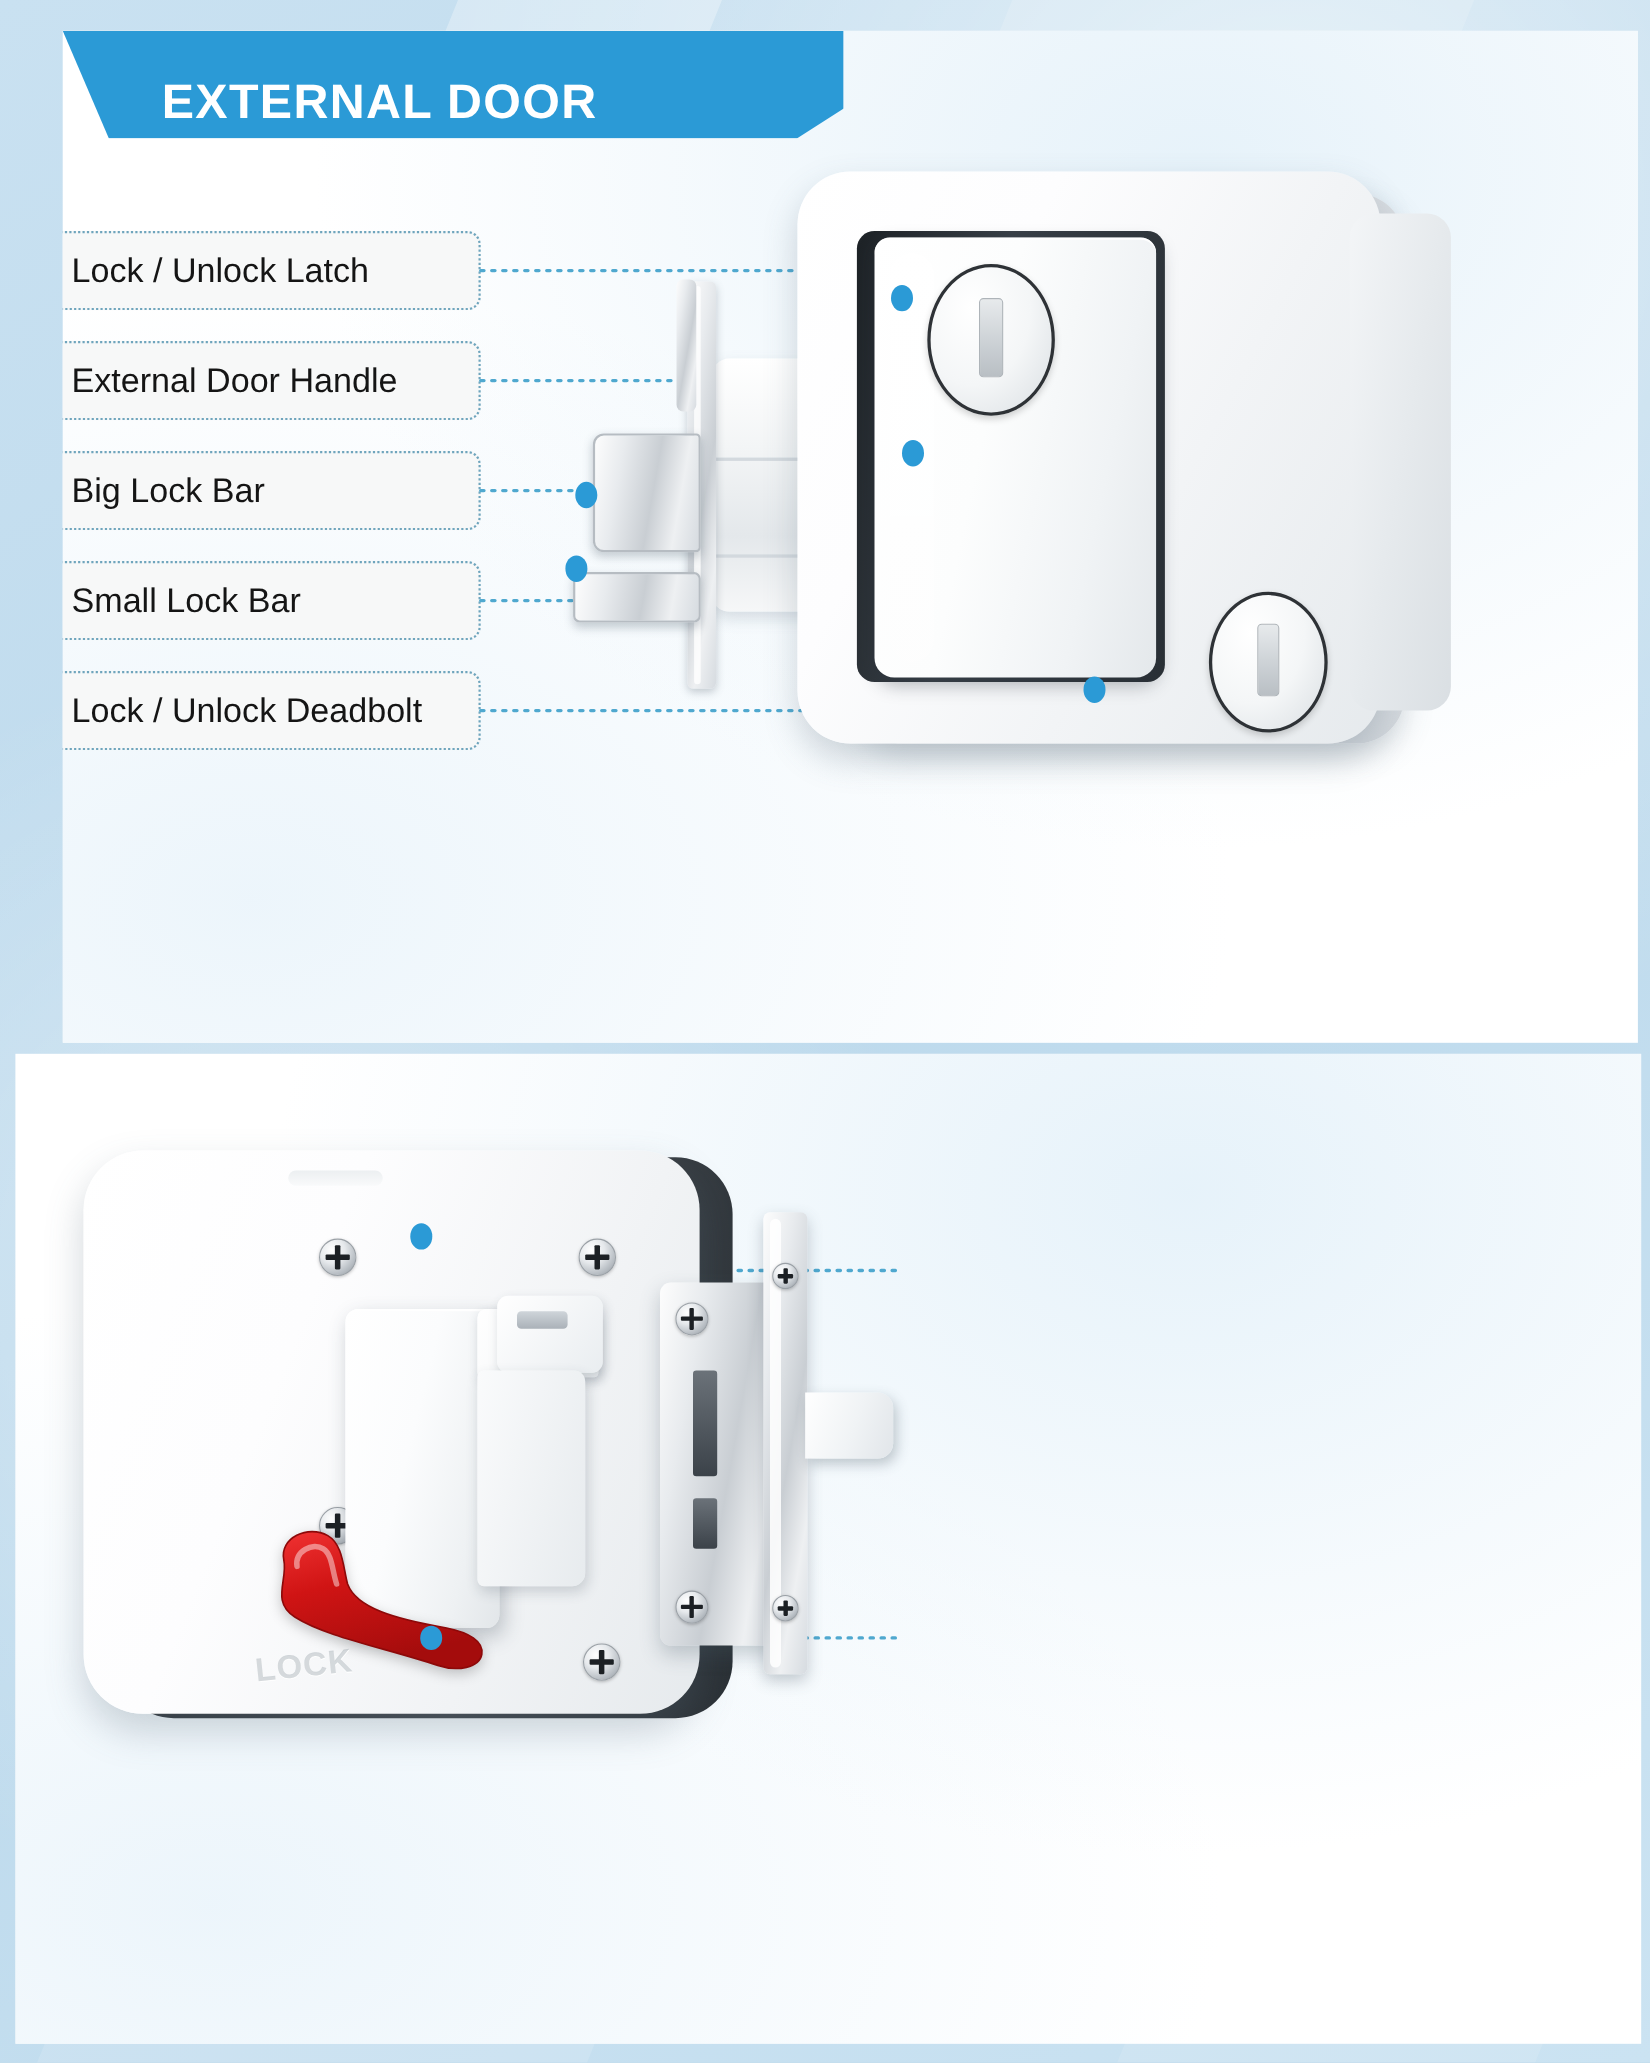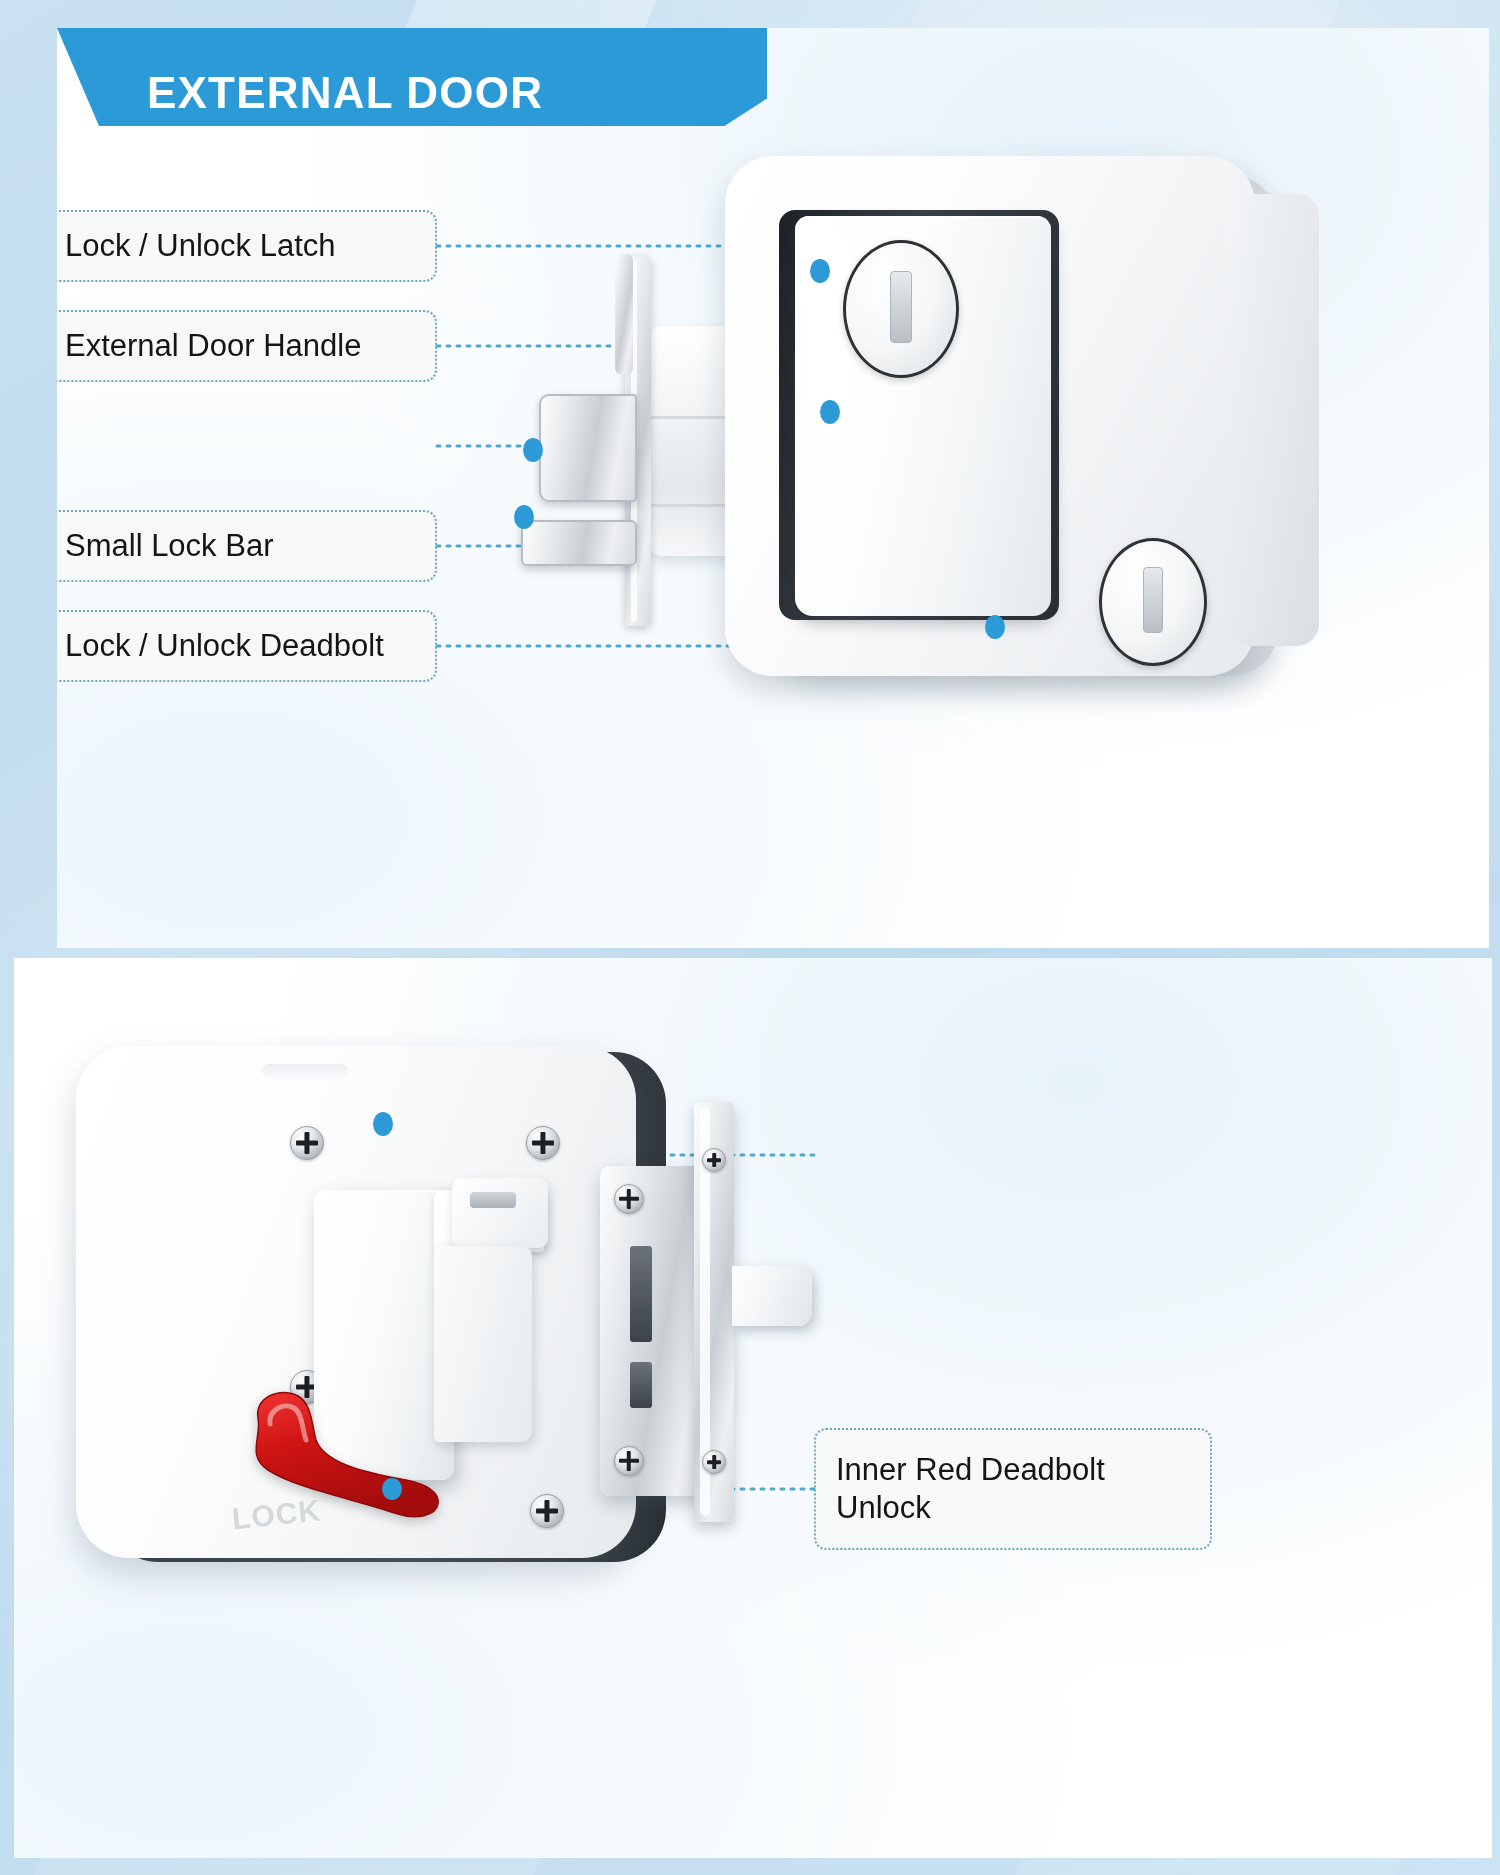"Big Lock Bar" div.callout { html: none -> <div> <span>Big Lock Bar</span> </div> }
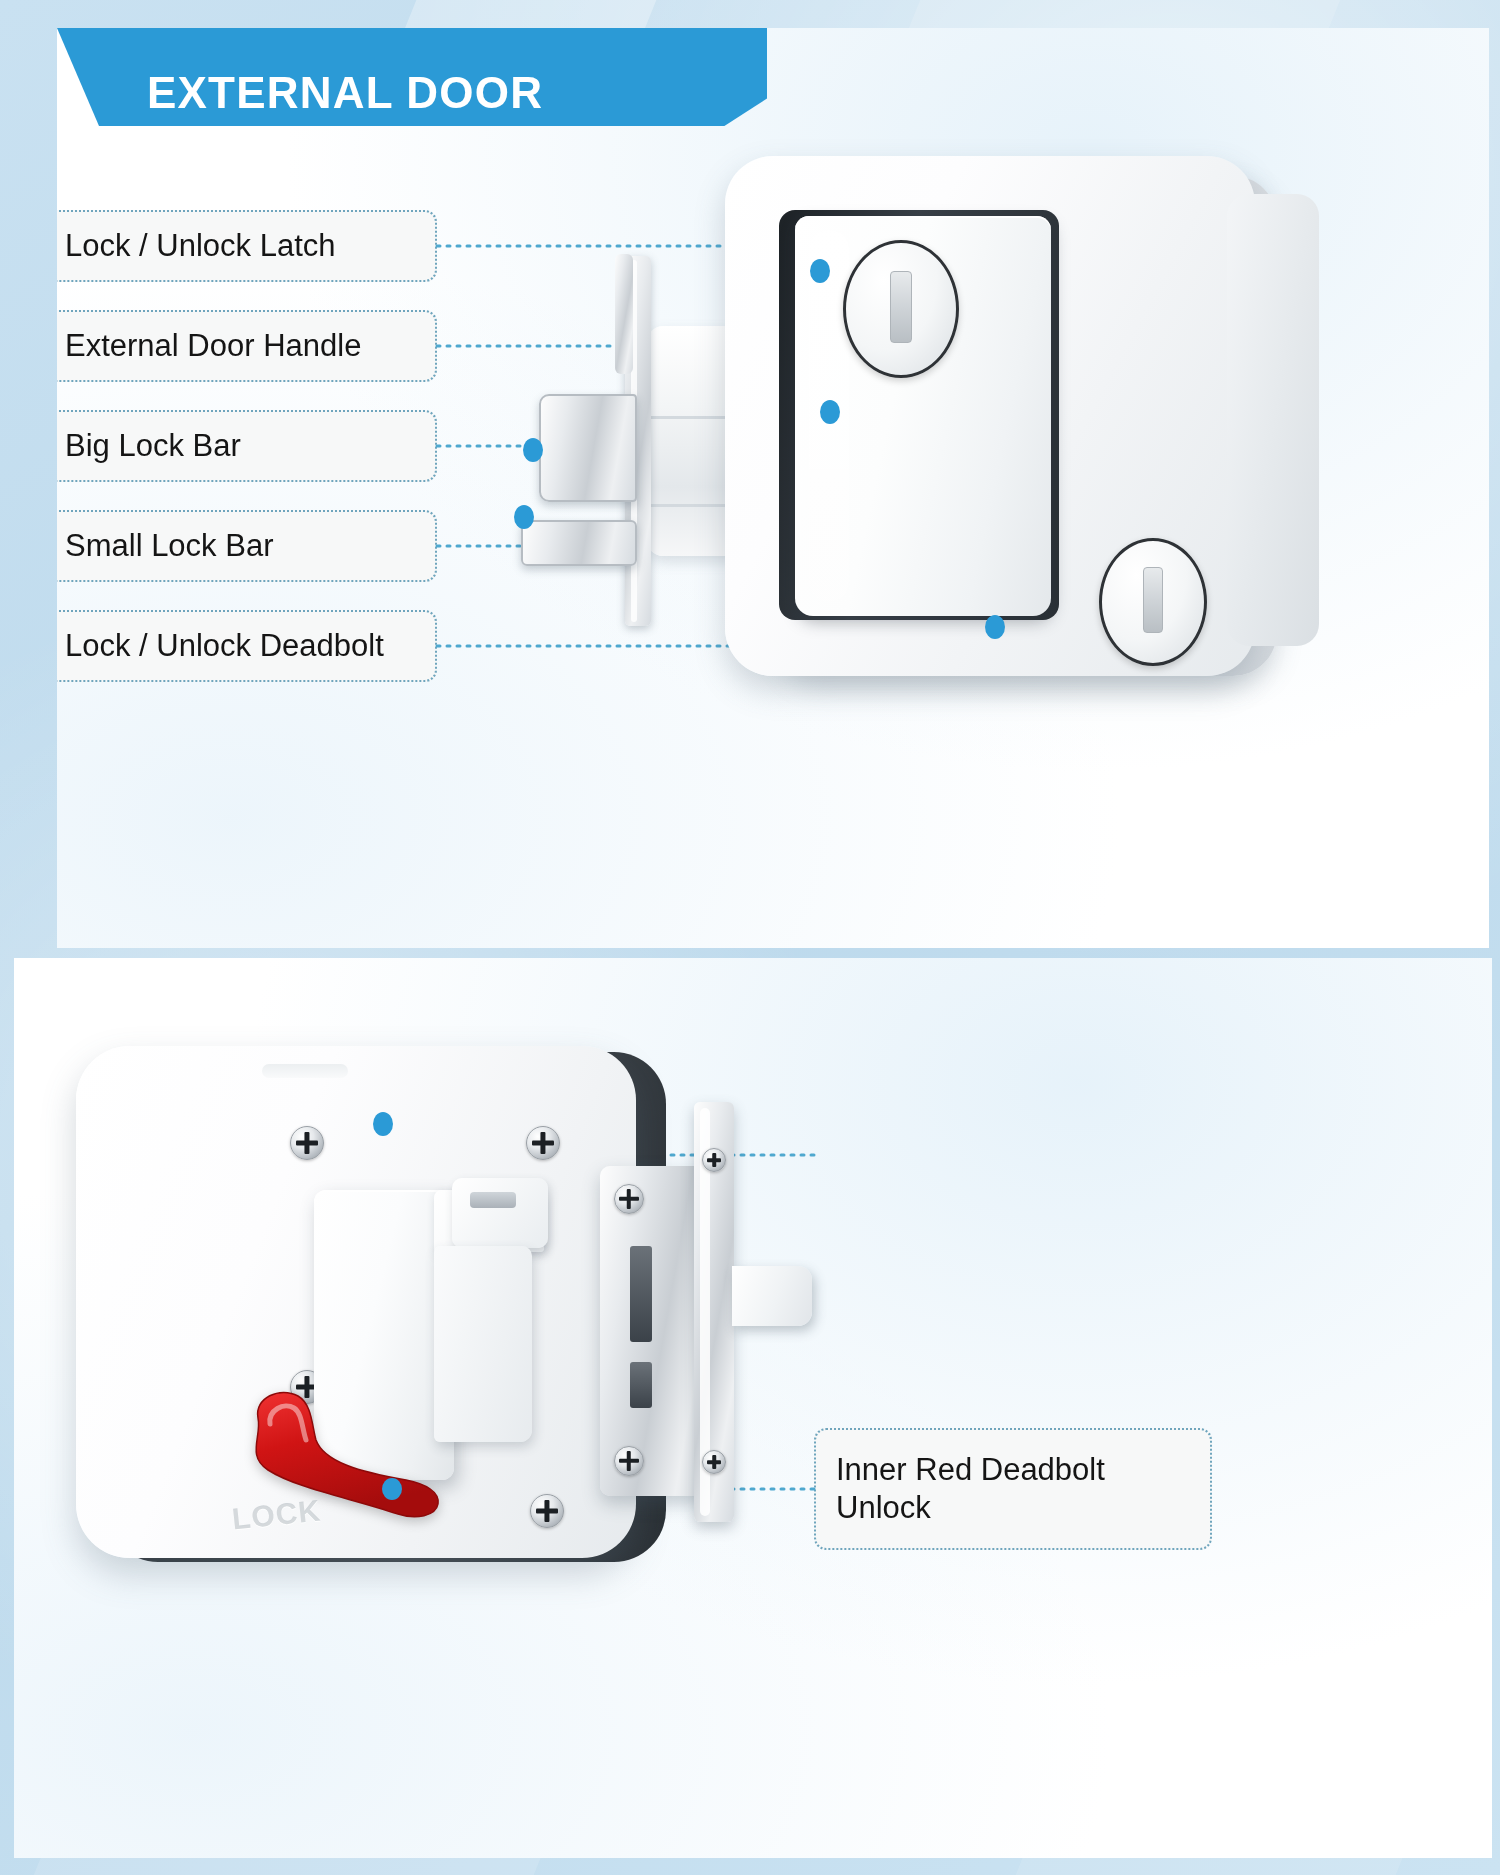"Inner Red Deadbolt Unlock" div.callout { html: <div> <span>Inner Red Deadbolt Unlock</span> </div> -> none }
